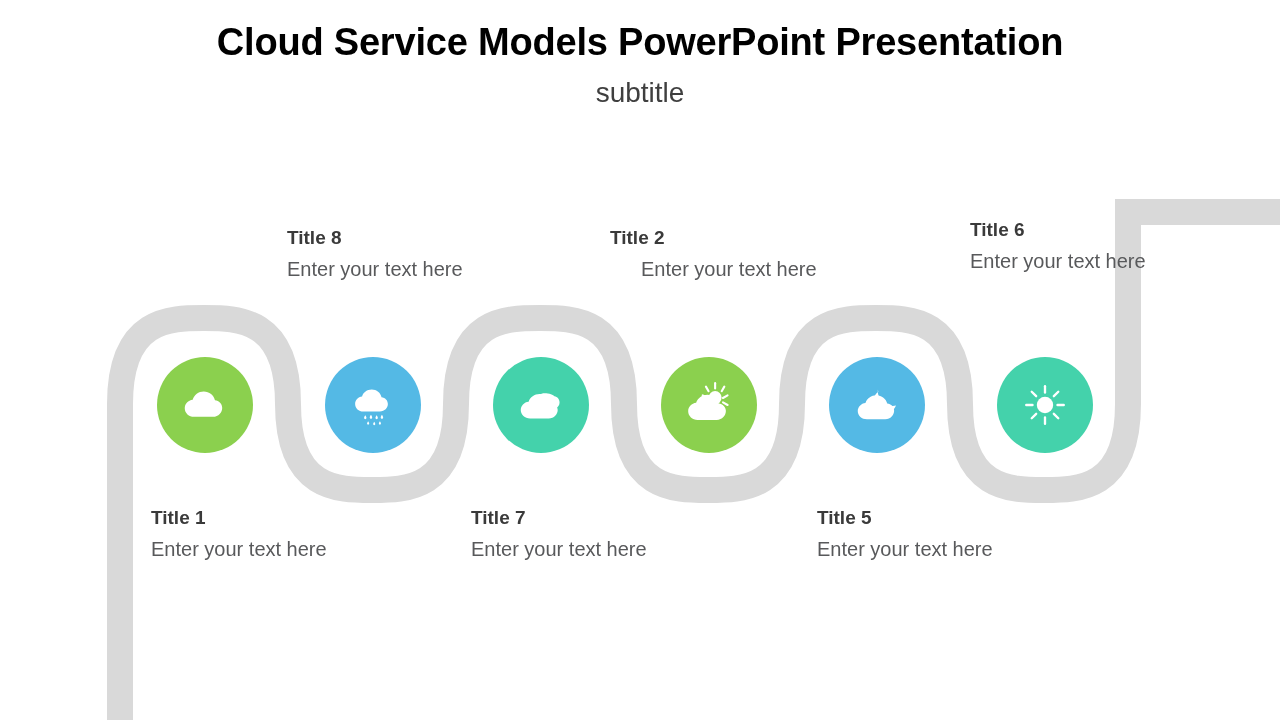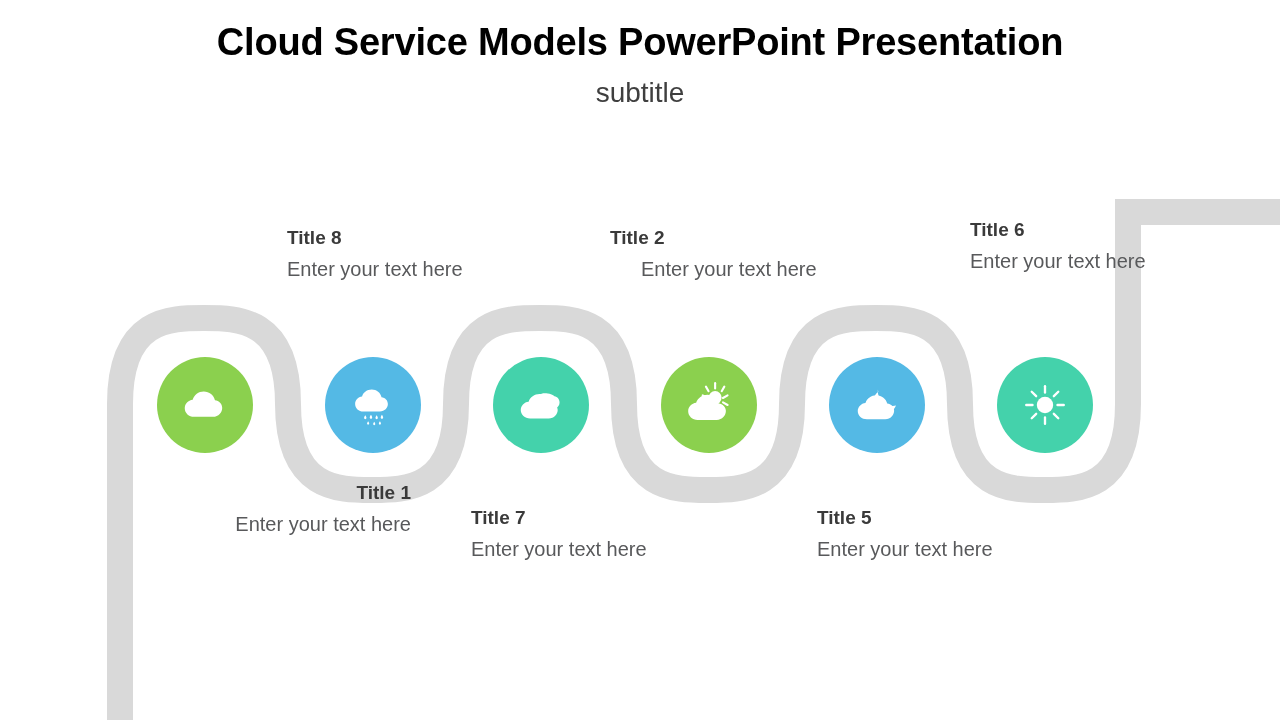"Title 1" div.caption { text-align: right -> none; top: 482px -> 507px }
